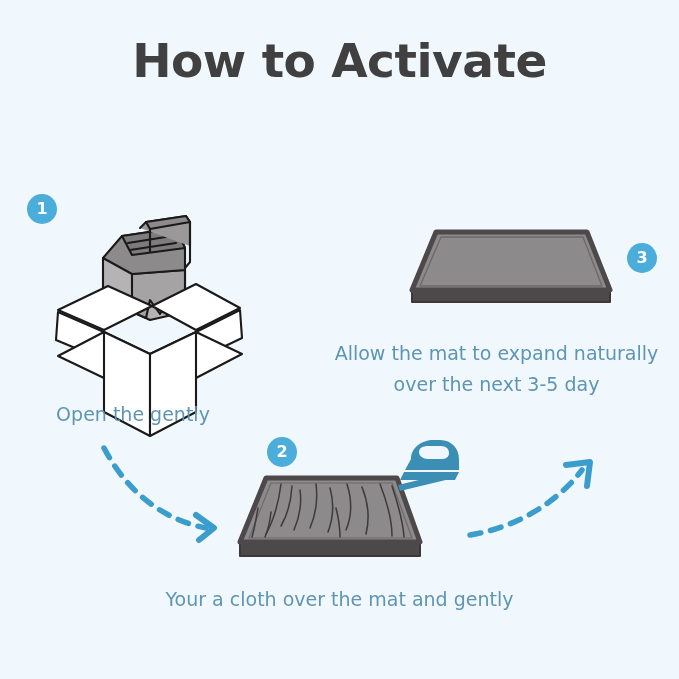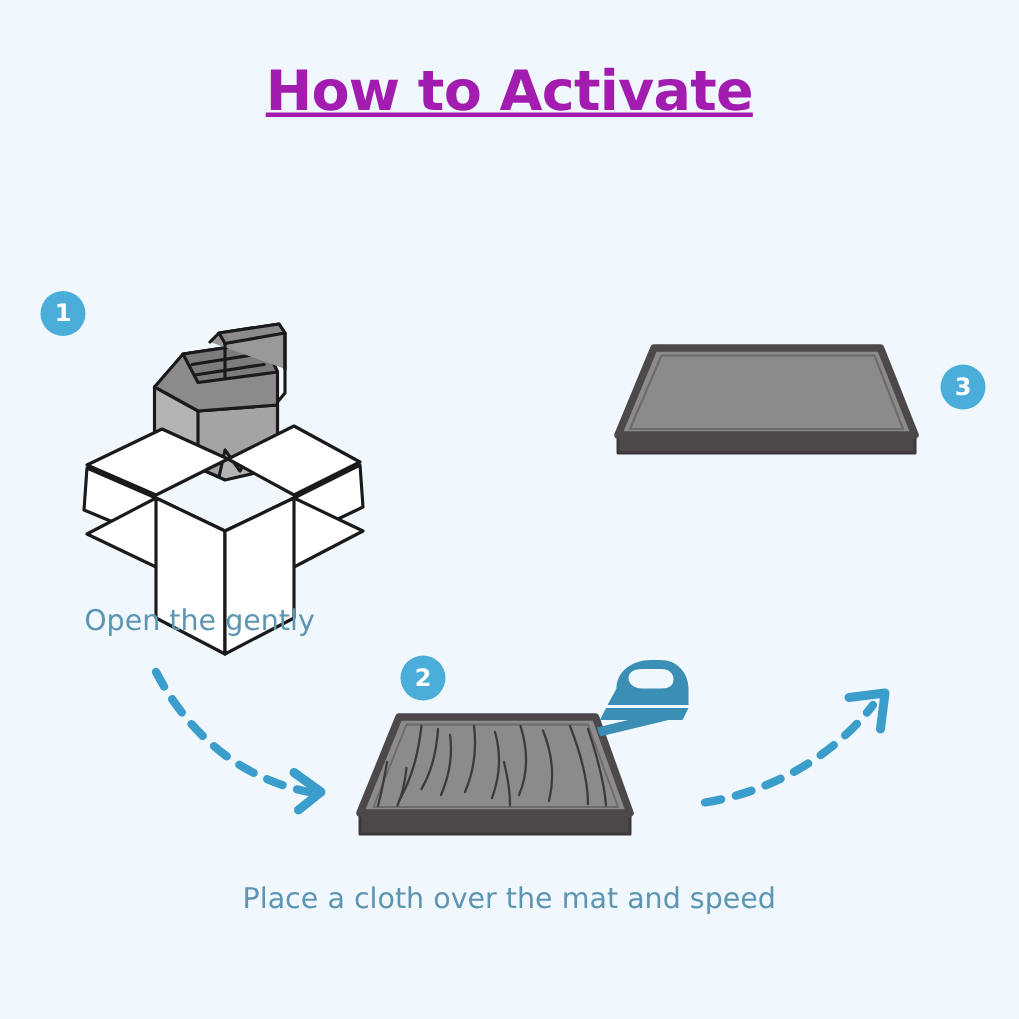"How to Activate" .title-line { color: #a21caf -> #404040; font-size: 37px -> 47px; text-decoration: underline -> none }
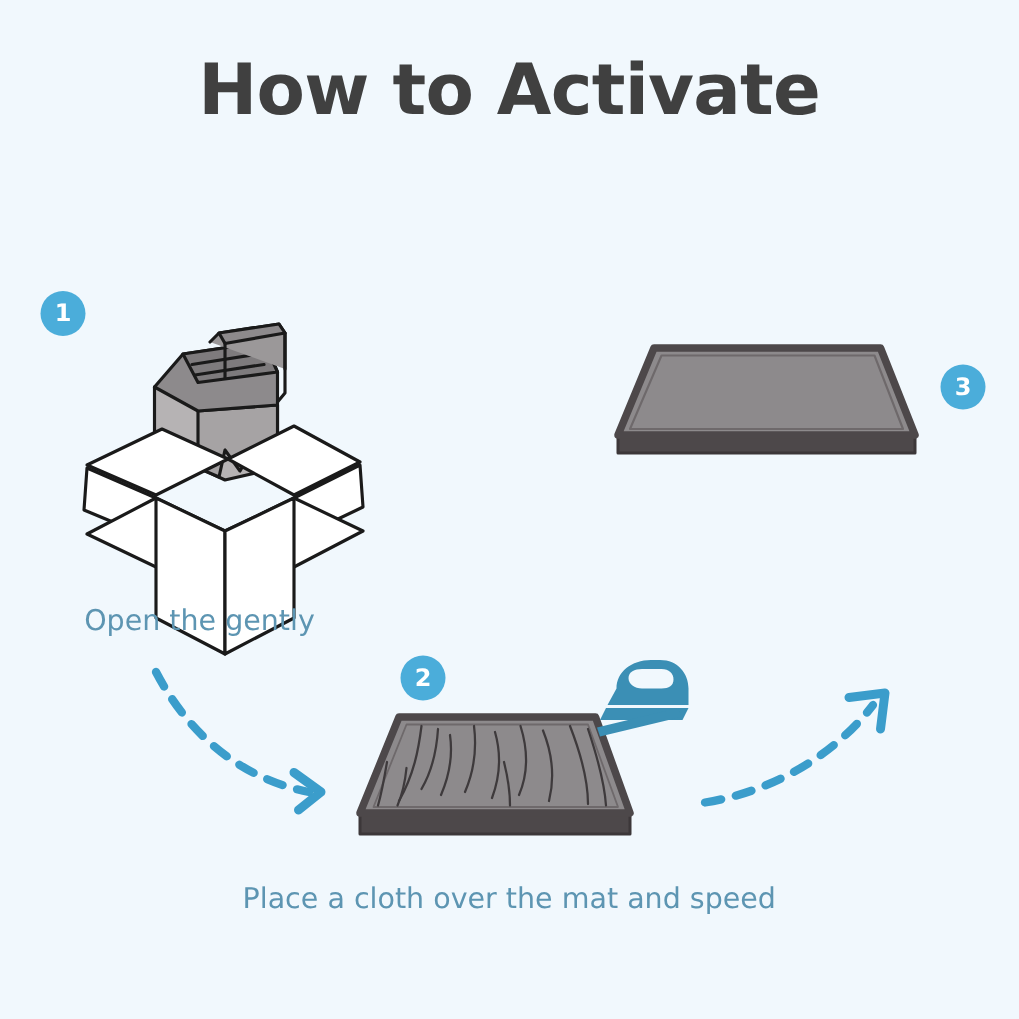"Allow the mat to expand" div.caption { html: none -> <div> <span>Allow the mat to expand naturally</span> <span>over the next 3-5 day</span> </div> }
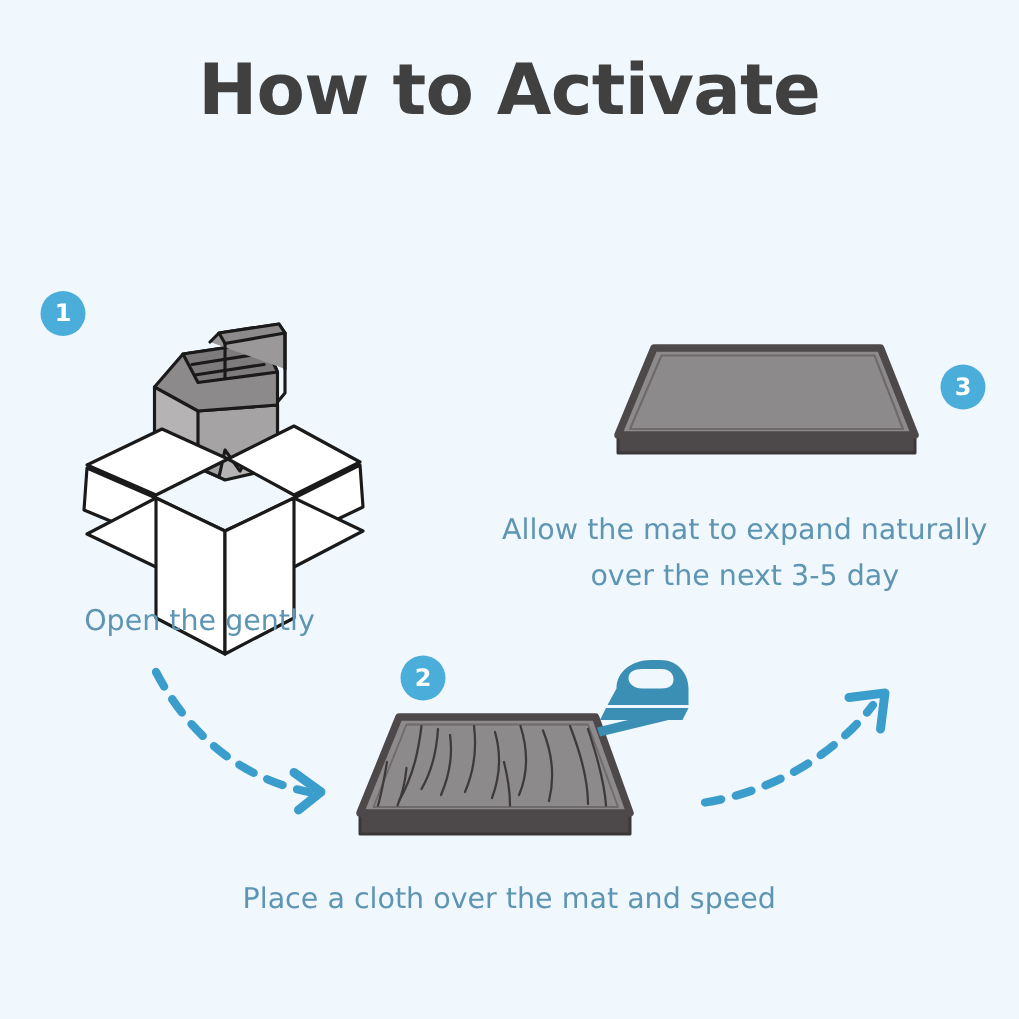"Place a cloth over the" span.line { text: Place a cloth over the mat and speed -> Your a cloth over the mat and gently }
